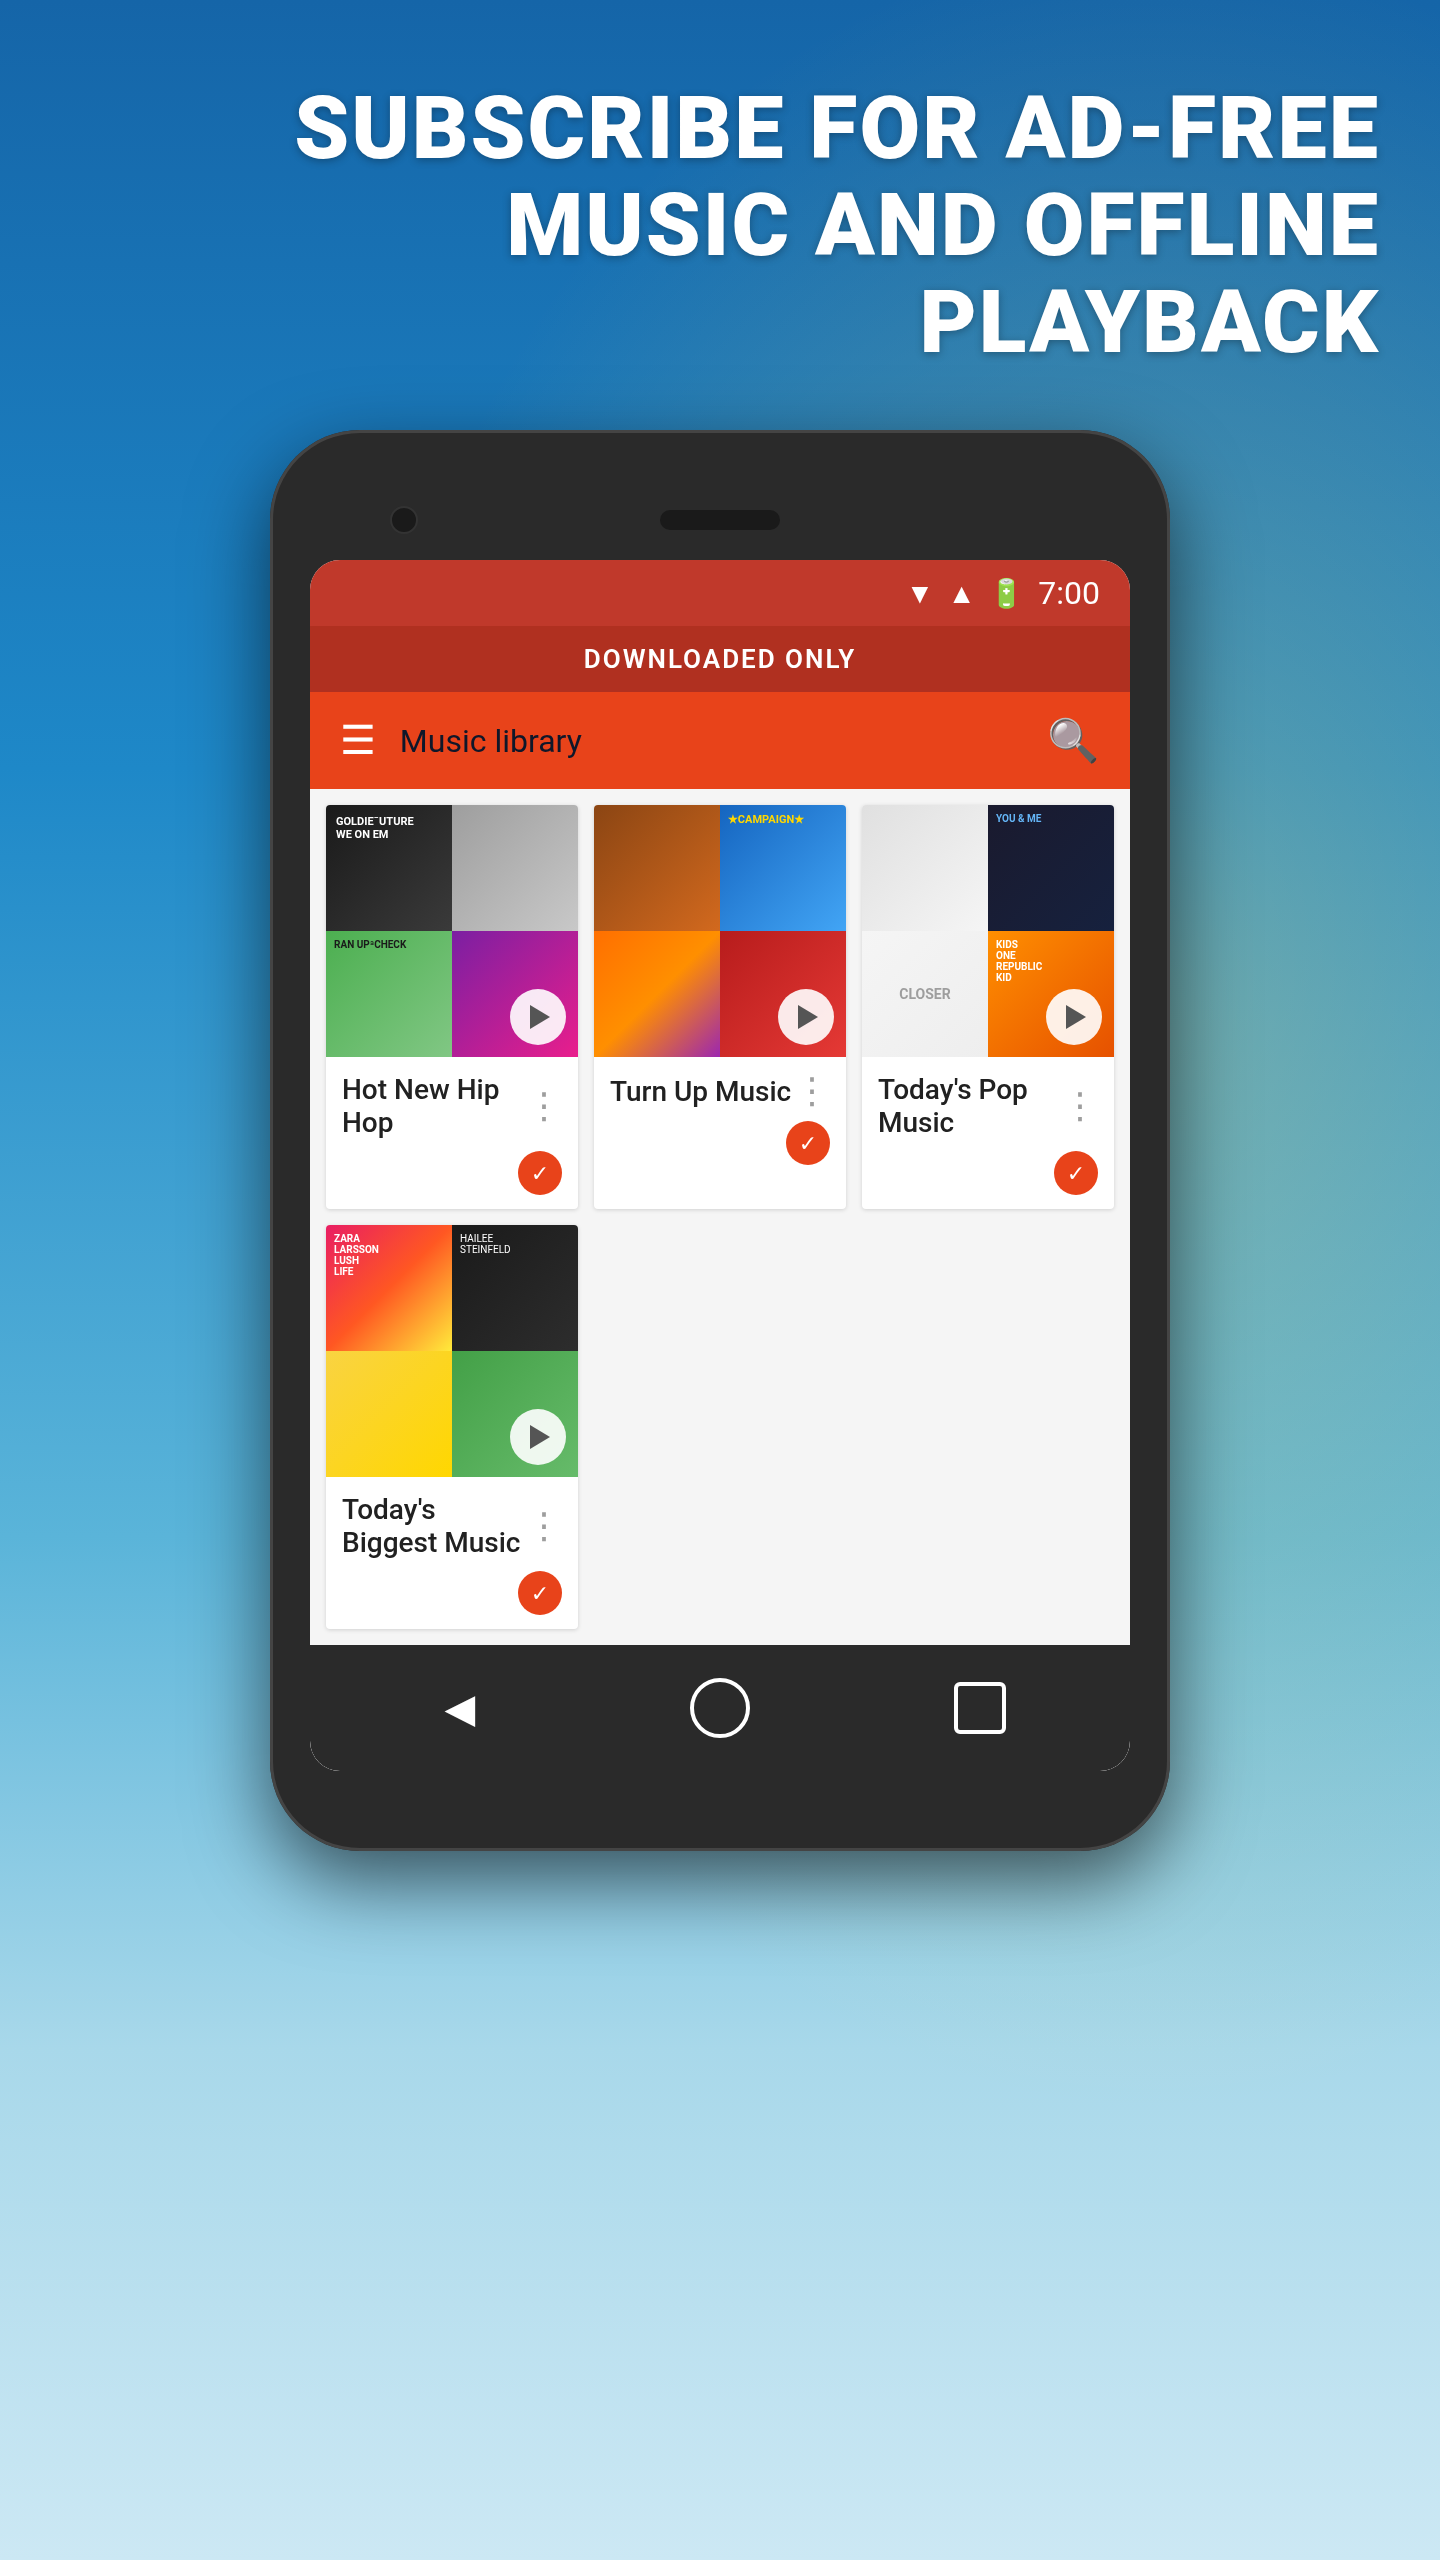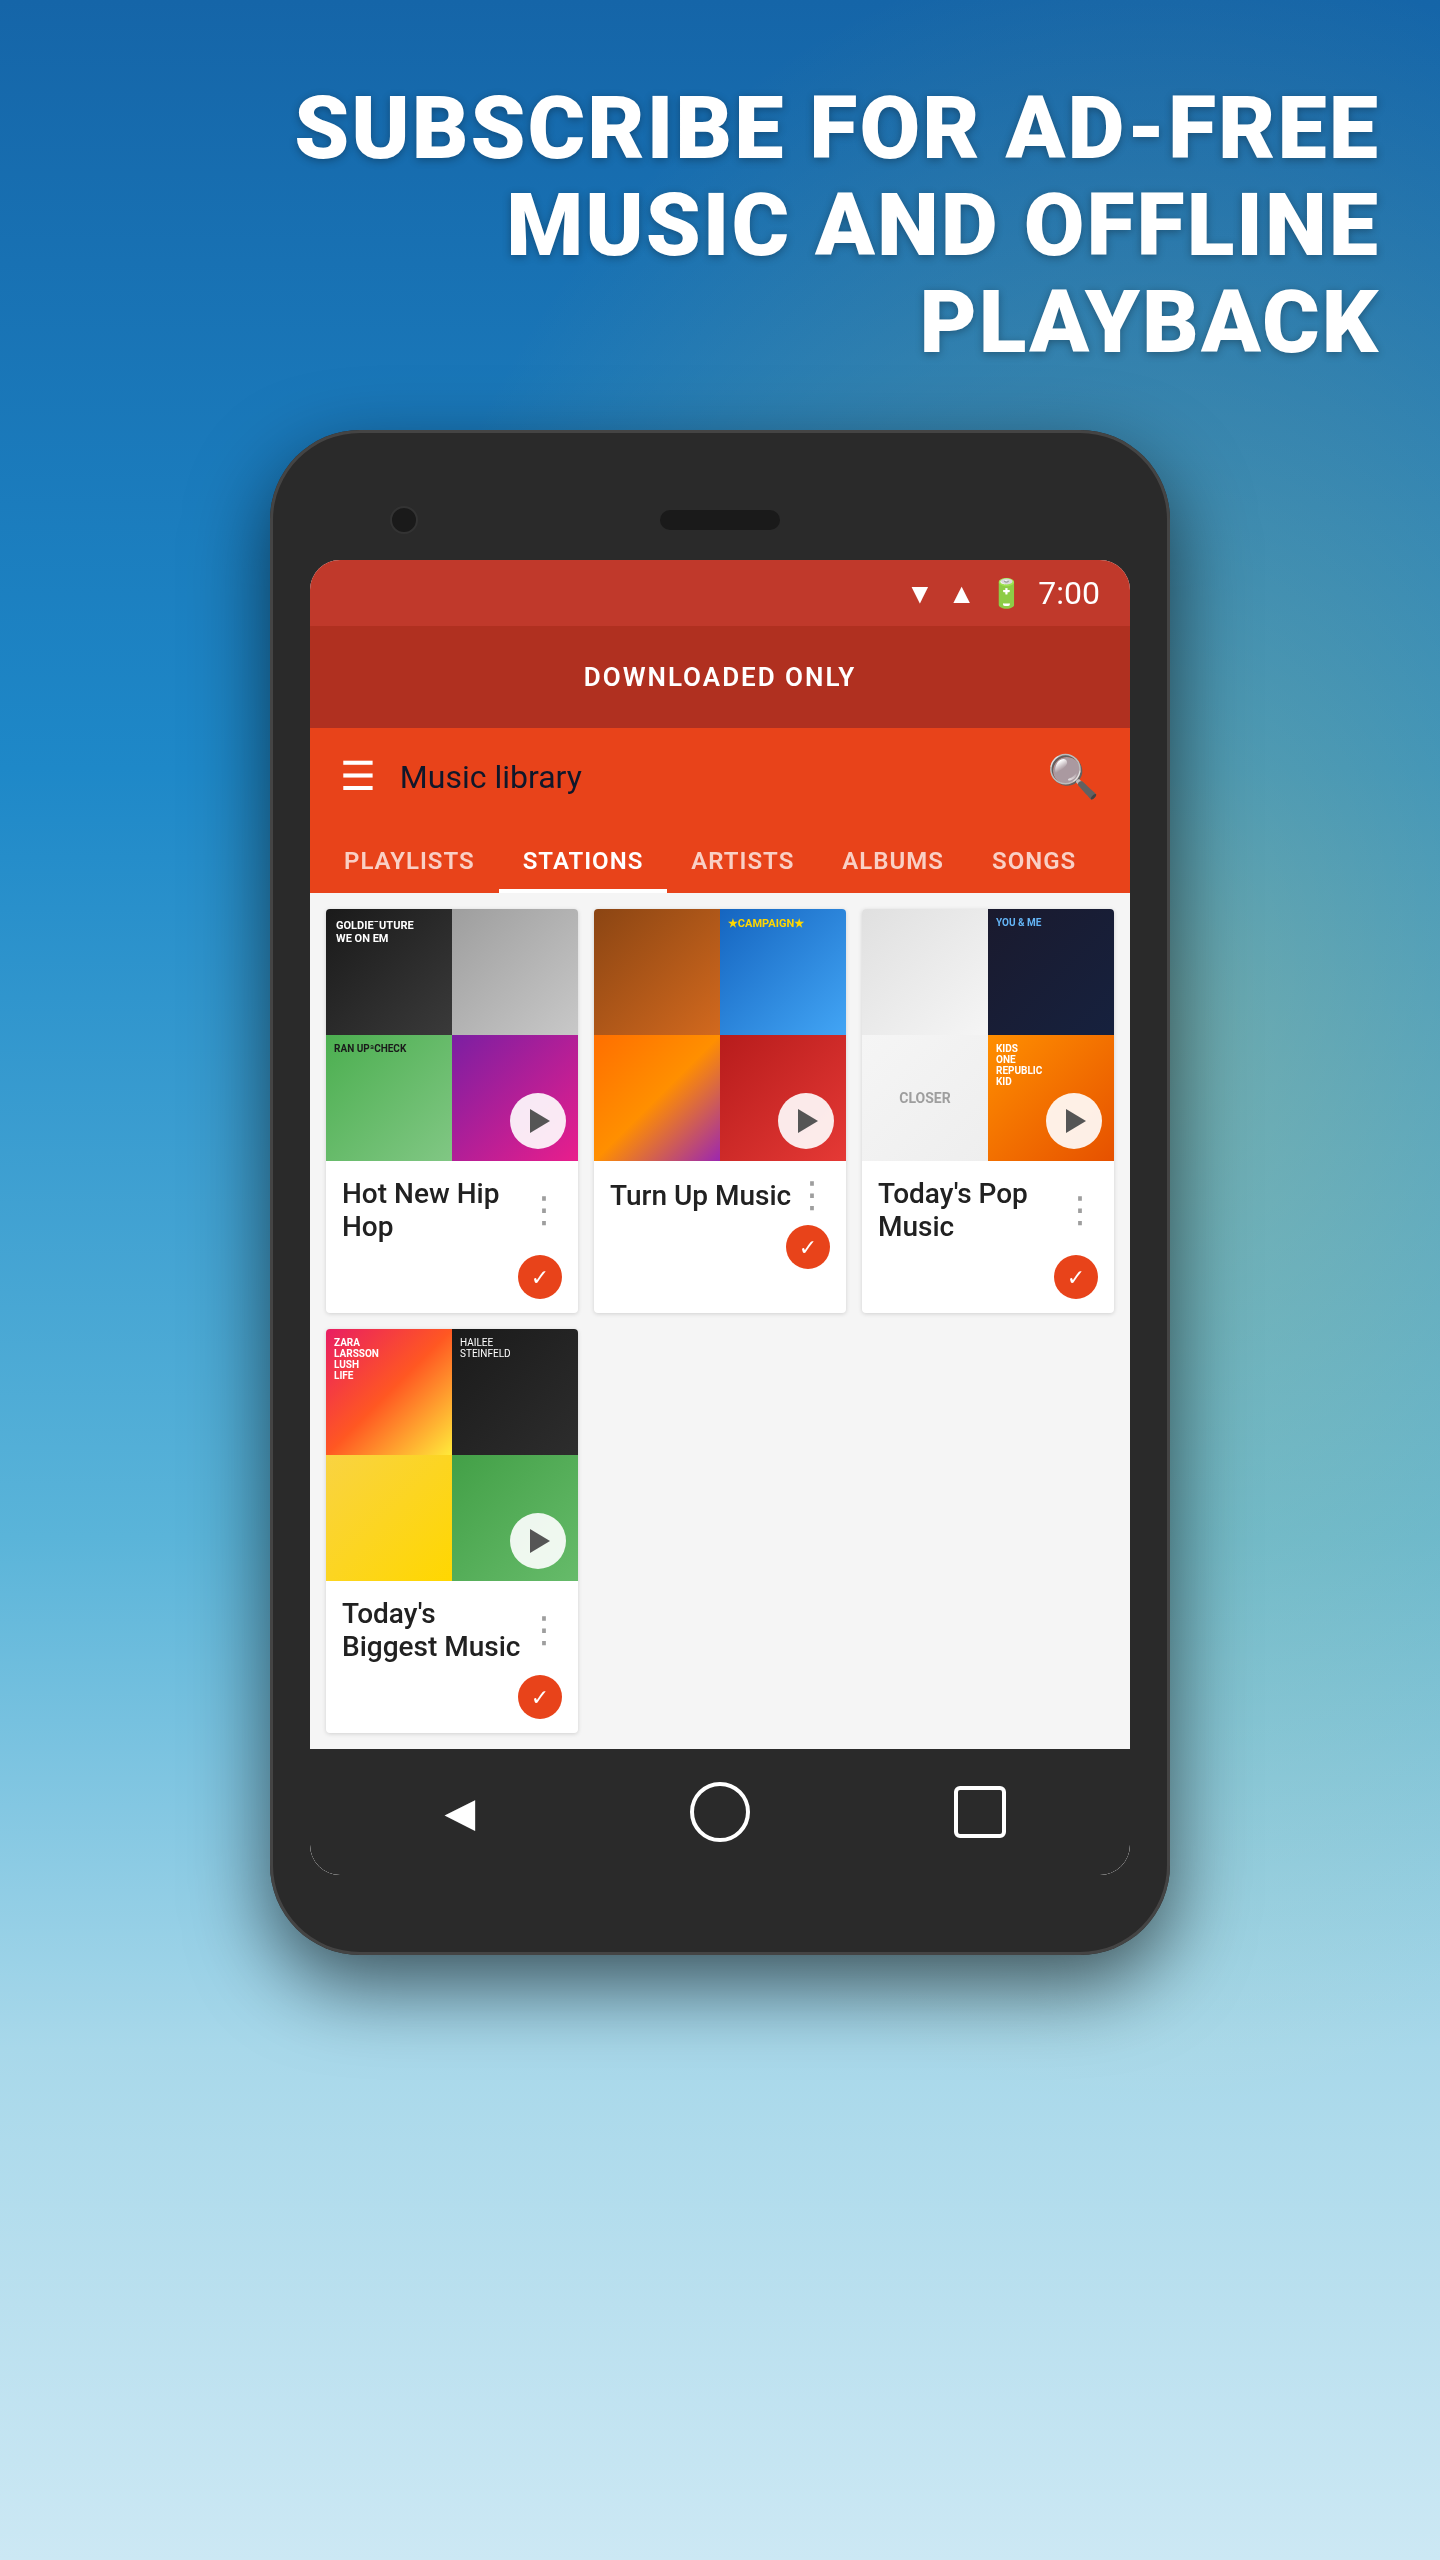"DOWNLOADED ONLY" .download-banner { padding: 36px -> 18px }
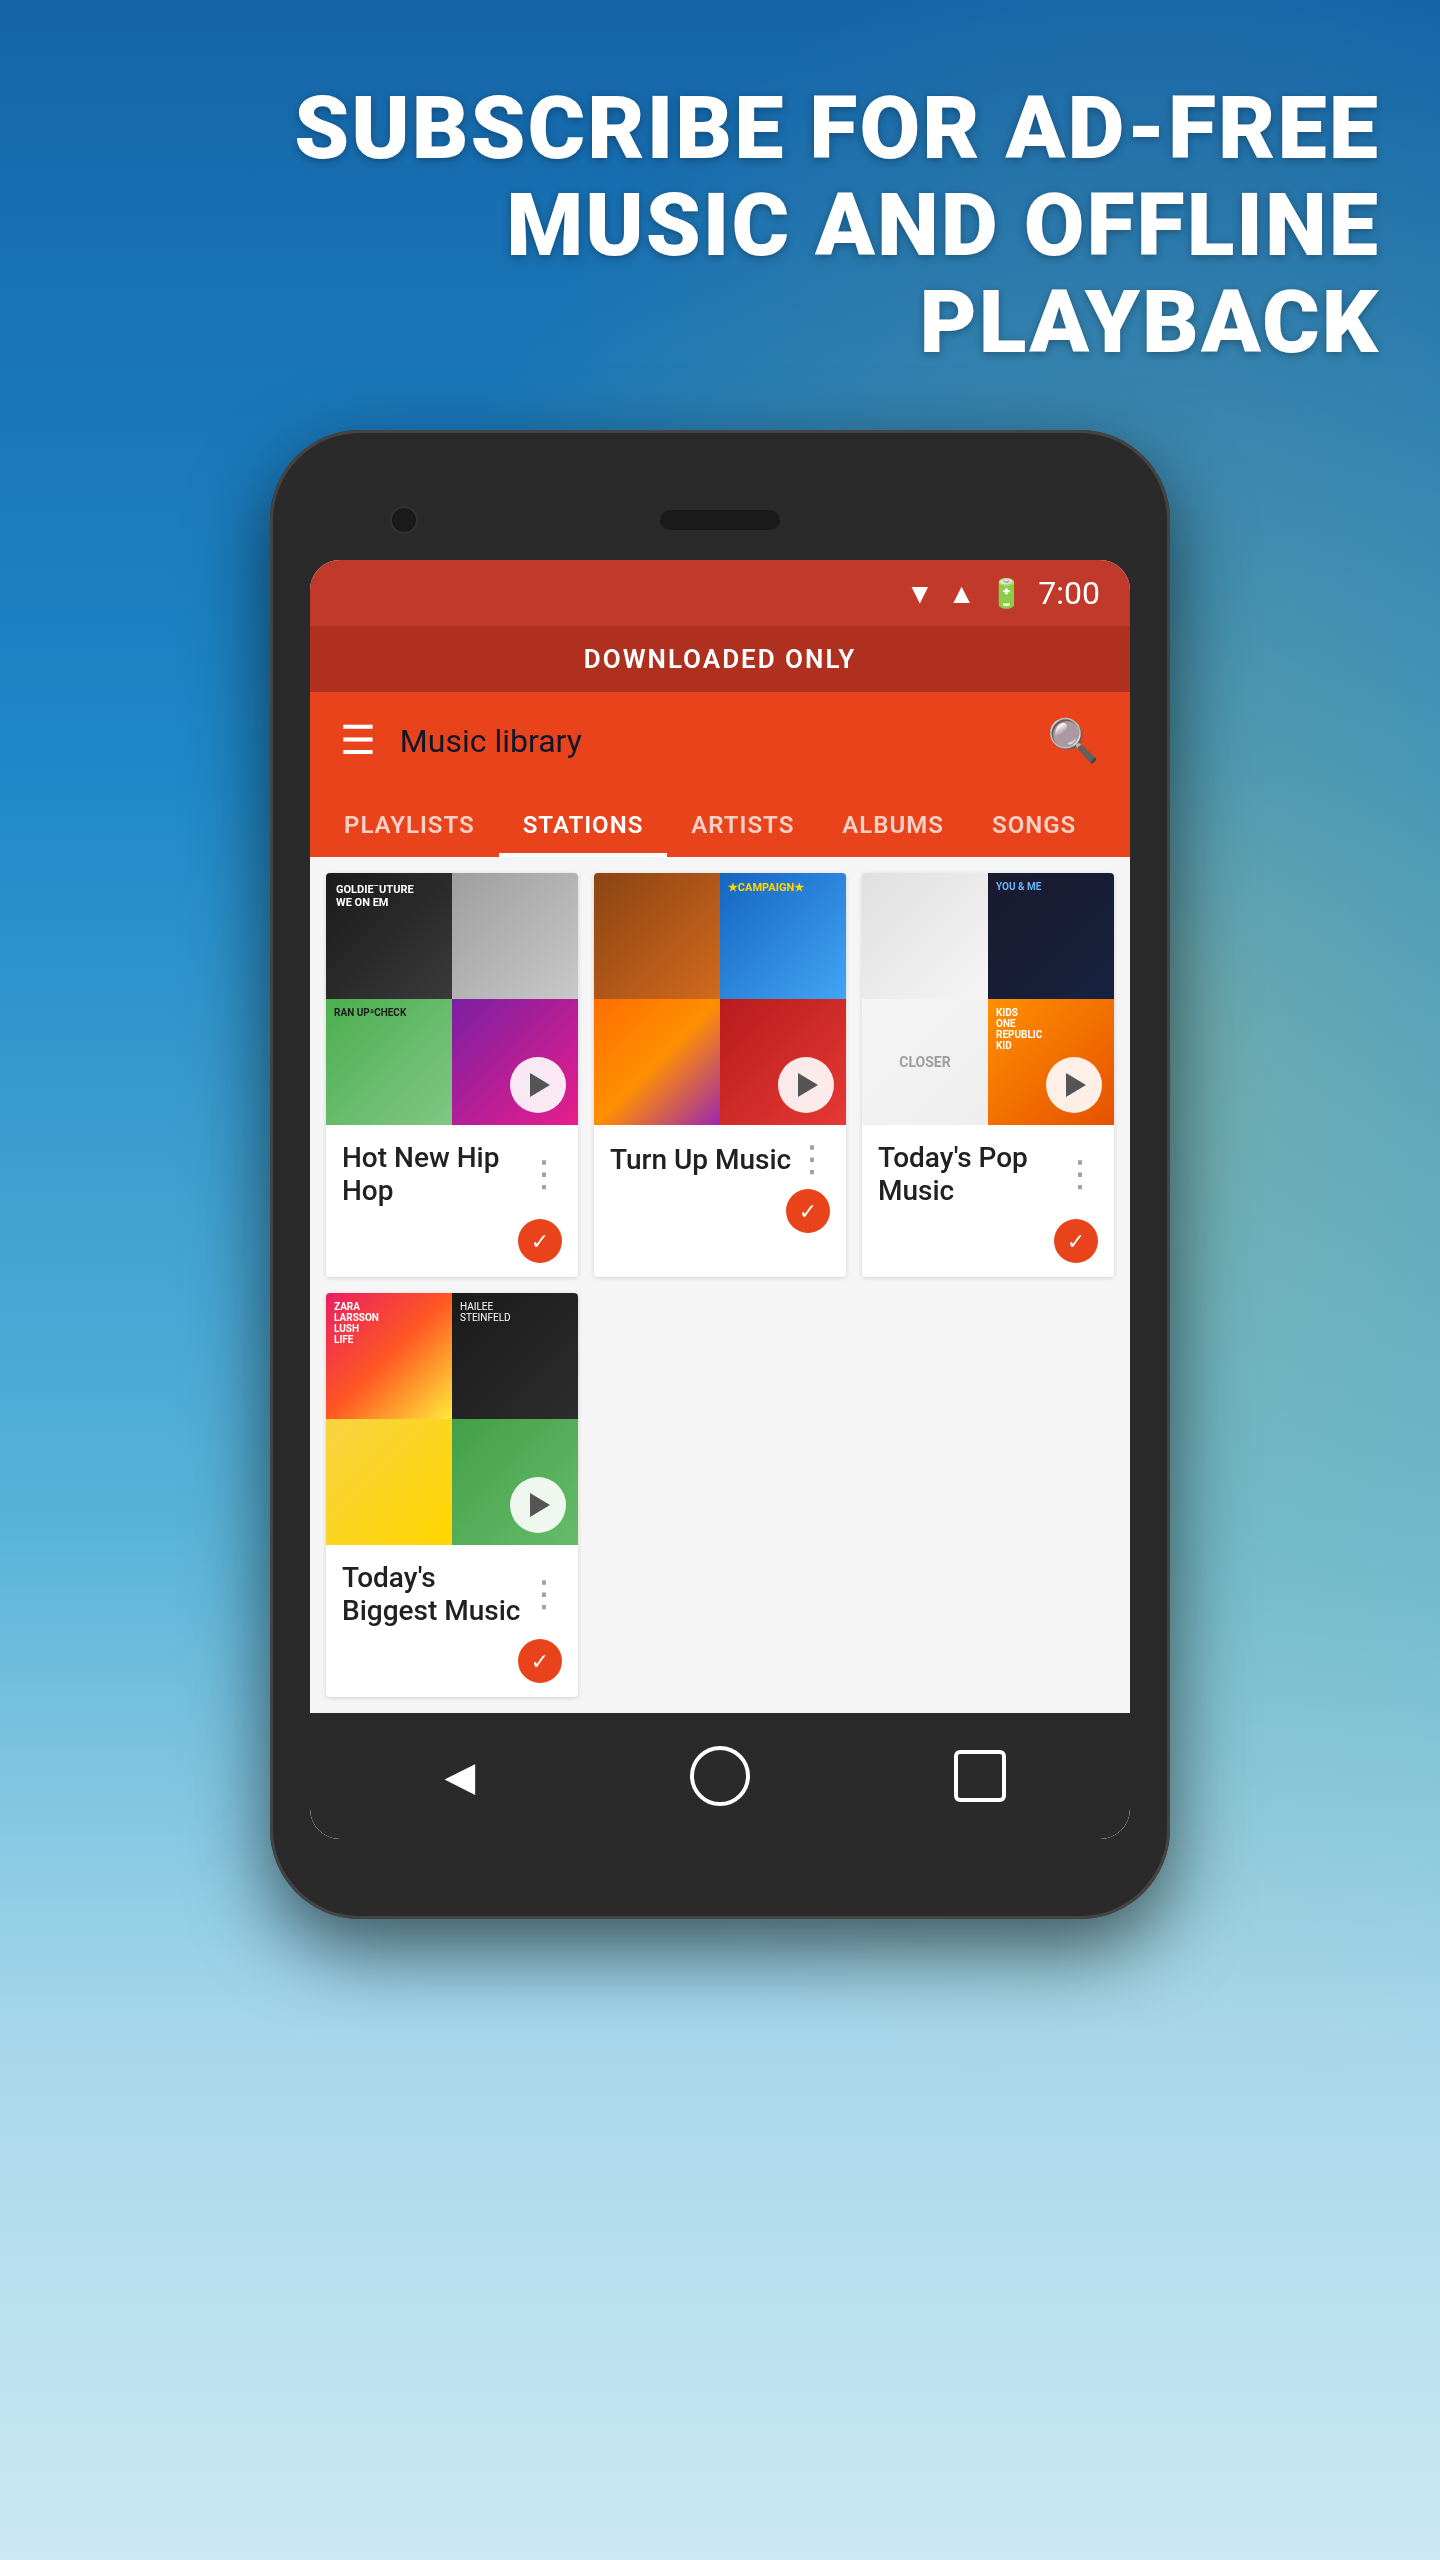"PLAYLISTS" div.tabs-bar { html: <div> <div> <span>PLAYLISTS</span> </div> <div> <span>STATIONS</span> </div> <div> <span>ARTISTS</span> </div> <div> <span>ALBUMS</span> </div> <div> <span>SONGS</span> </div> </div> -> none }
